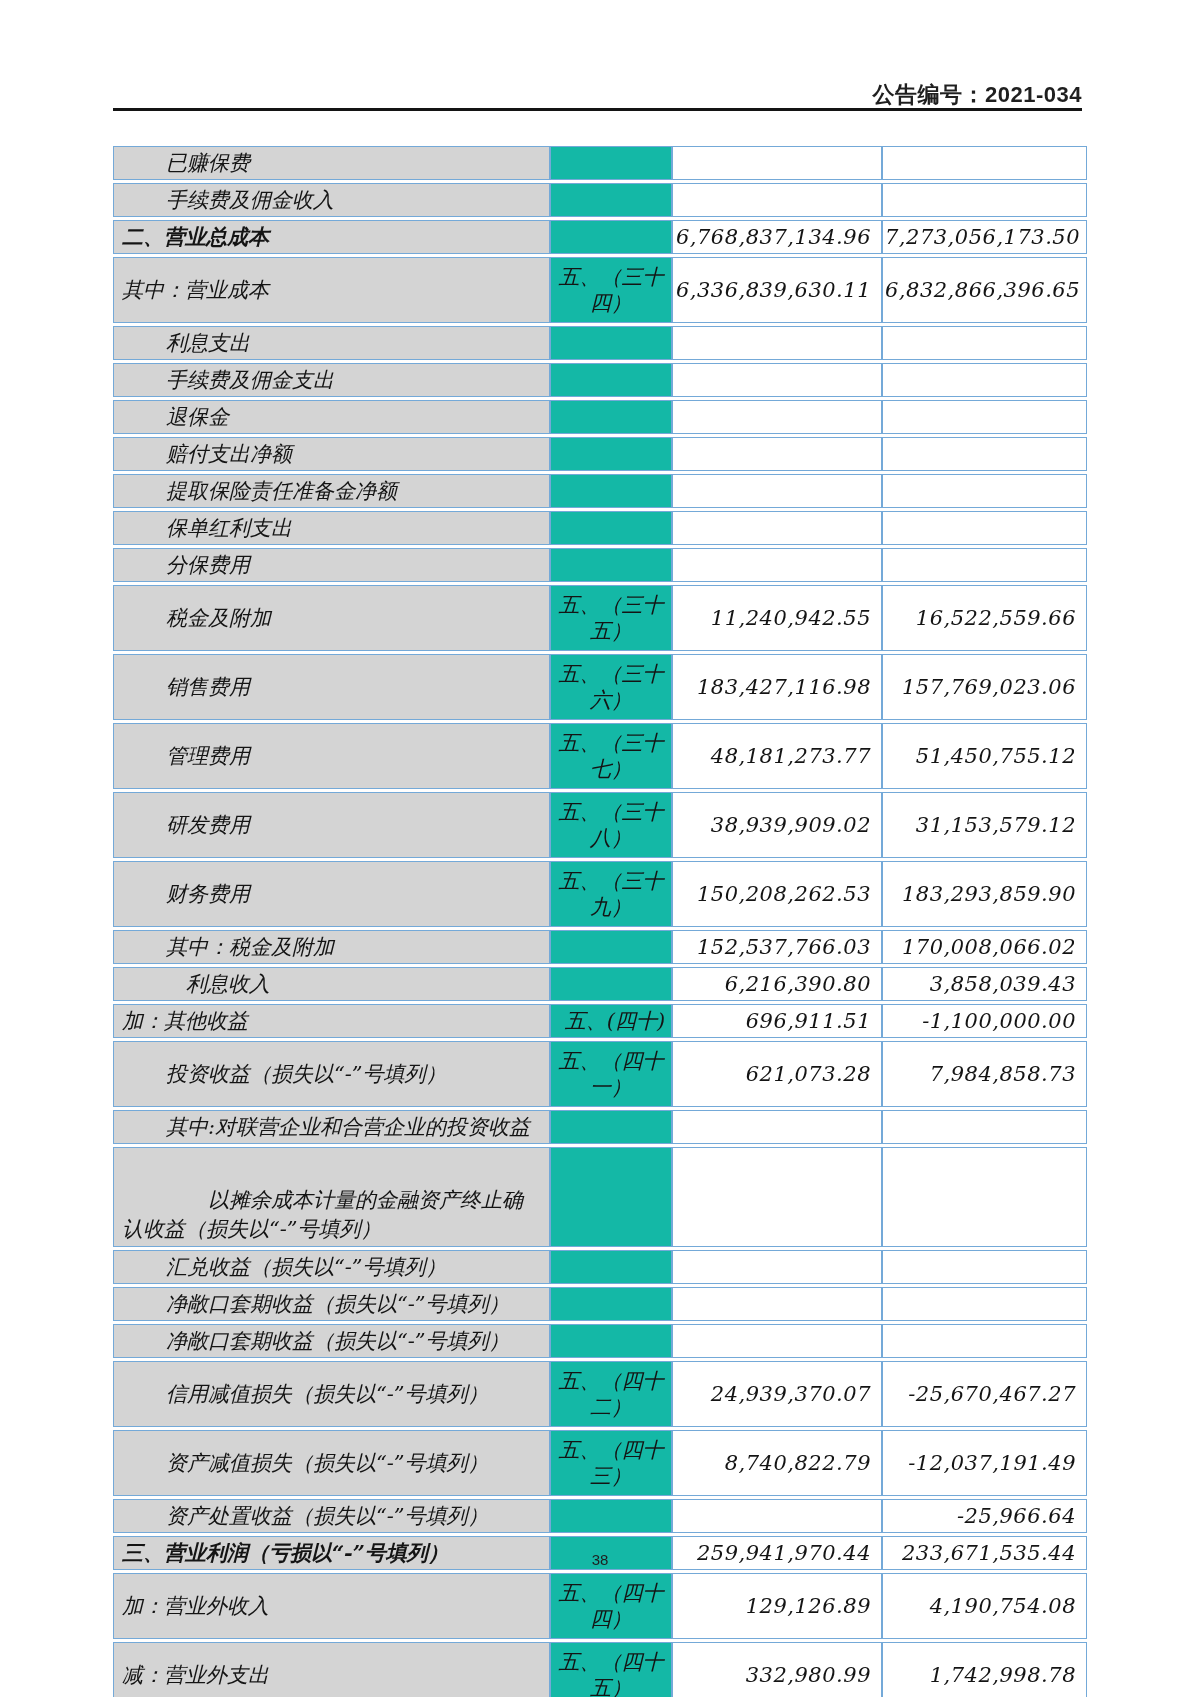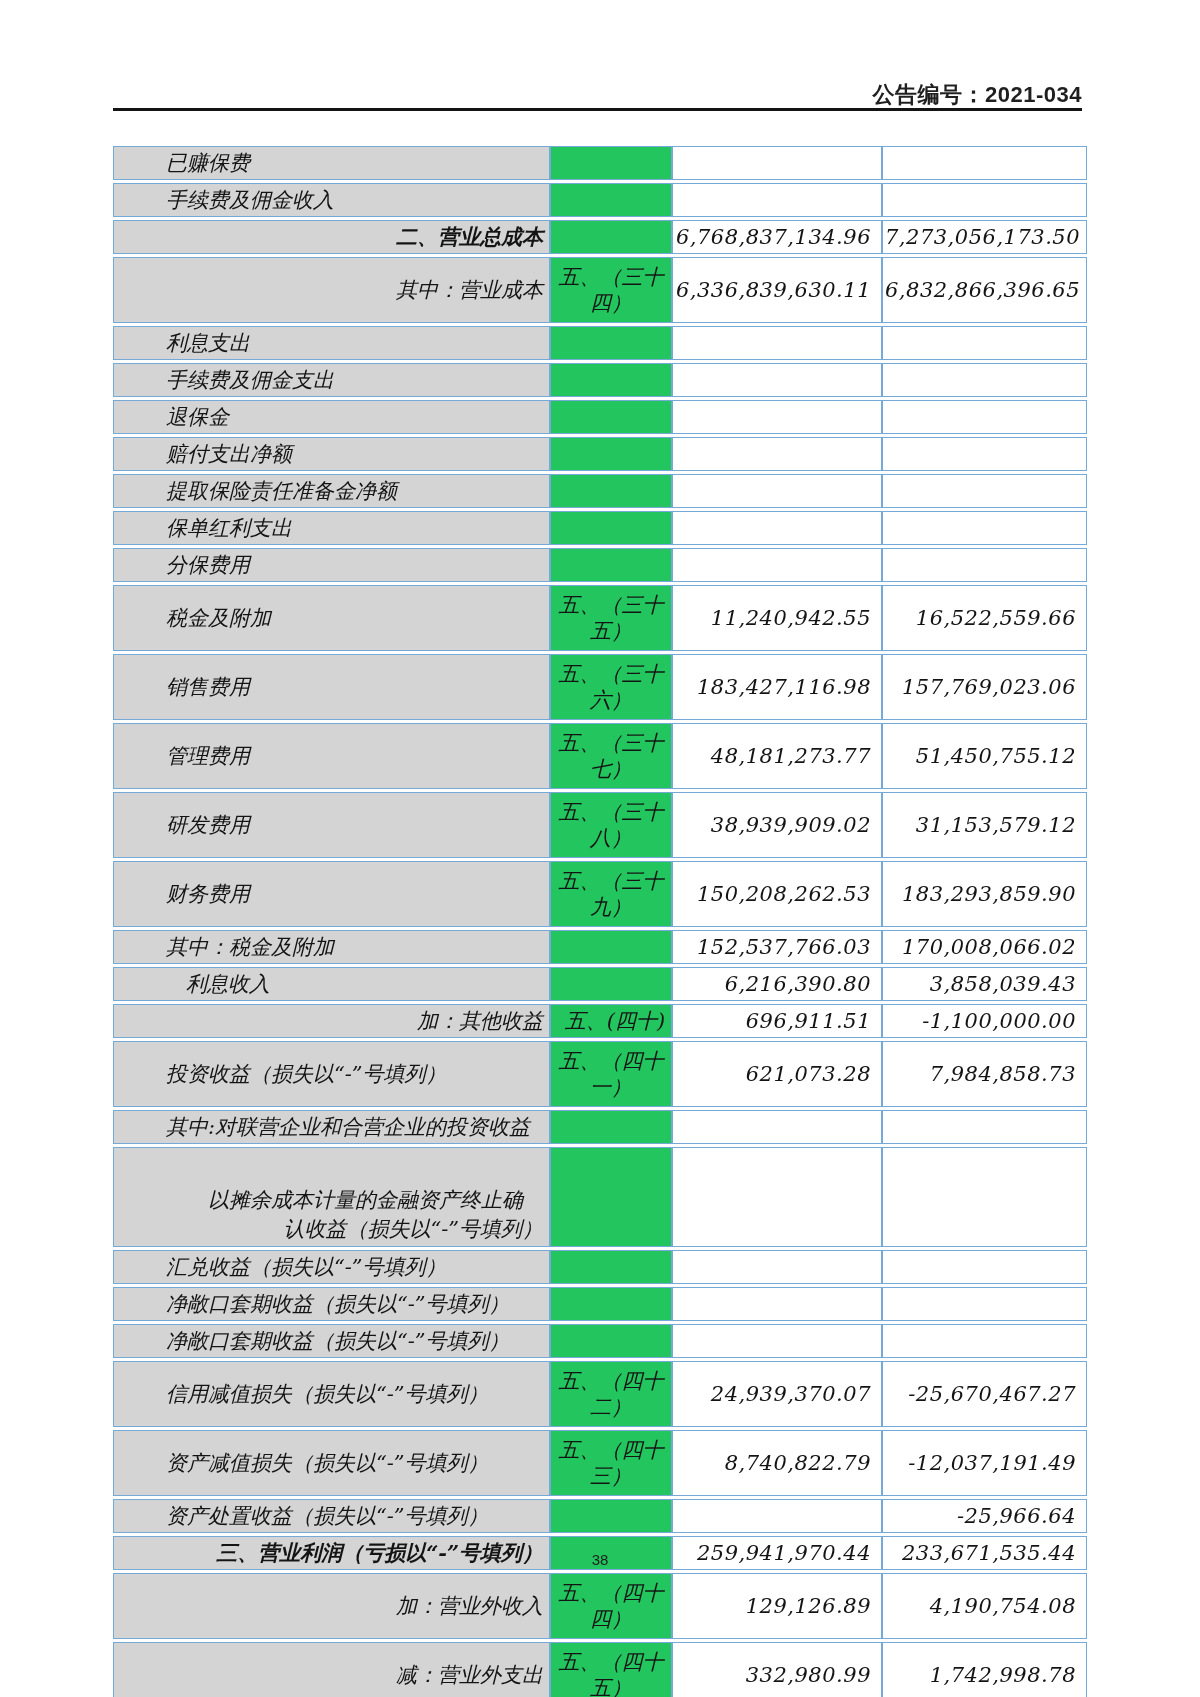"二、营业总成本" .lbl.ind0 { text-align: right -> none }
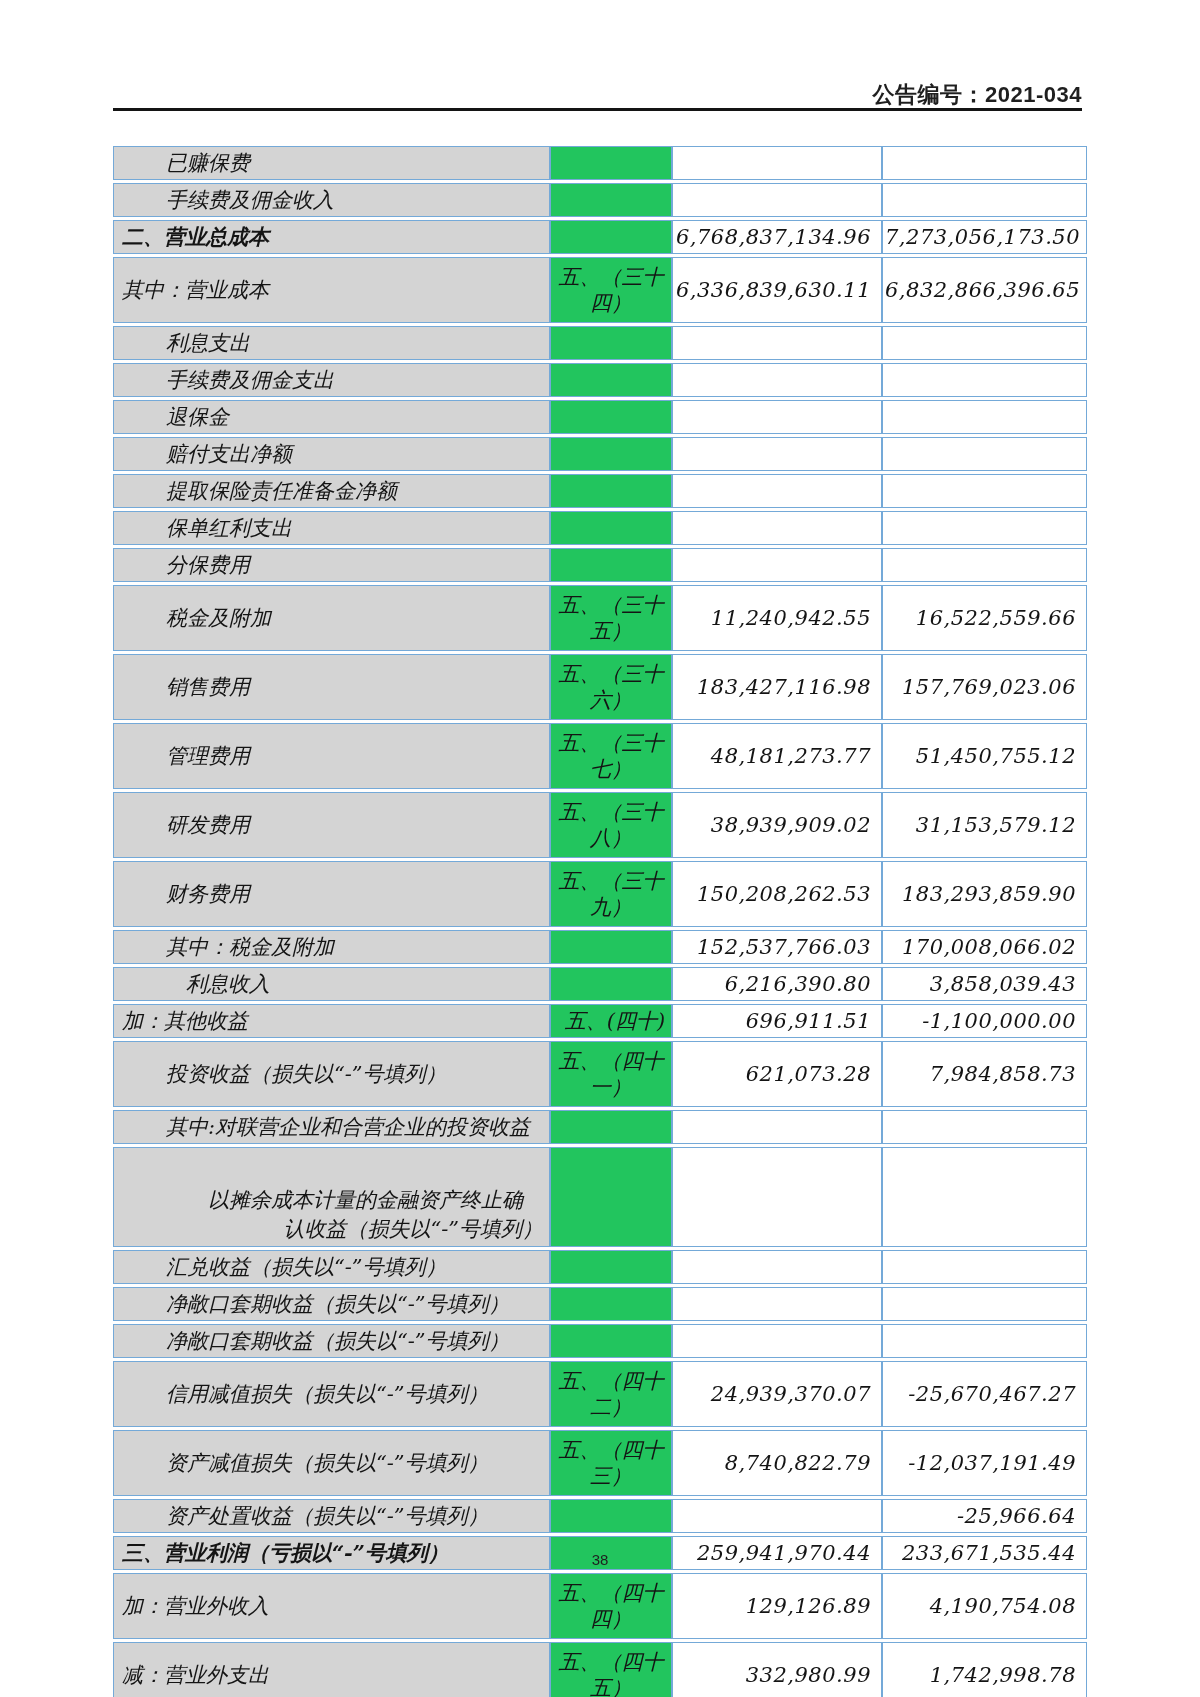"五、（三十" td.c-note { background: #22c55e -> #14b8a6 }
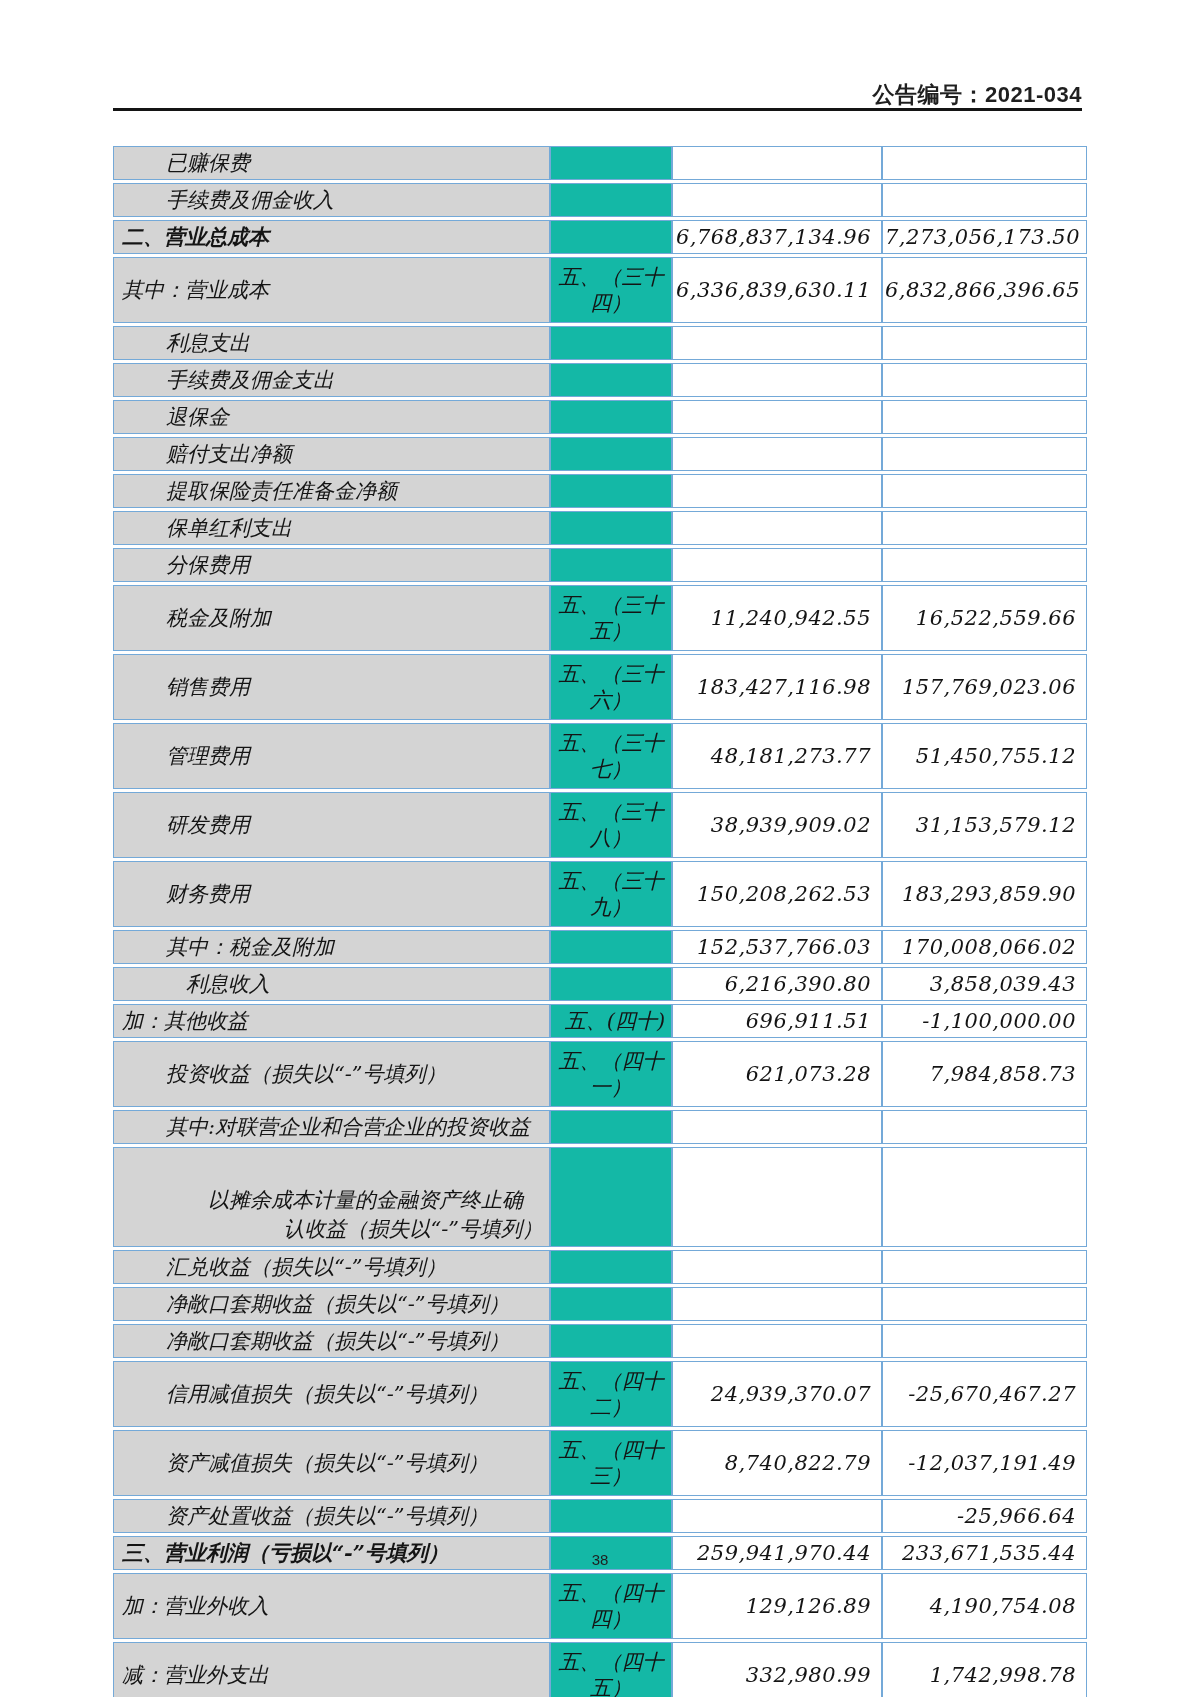"认收益（损失以“-”号填列）" .lbl.hang .l2 { text-align: right -> none }
